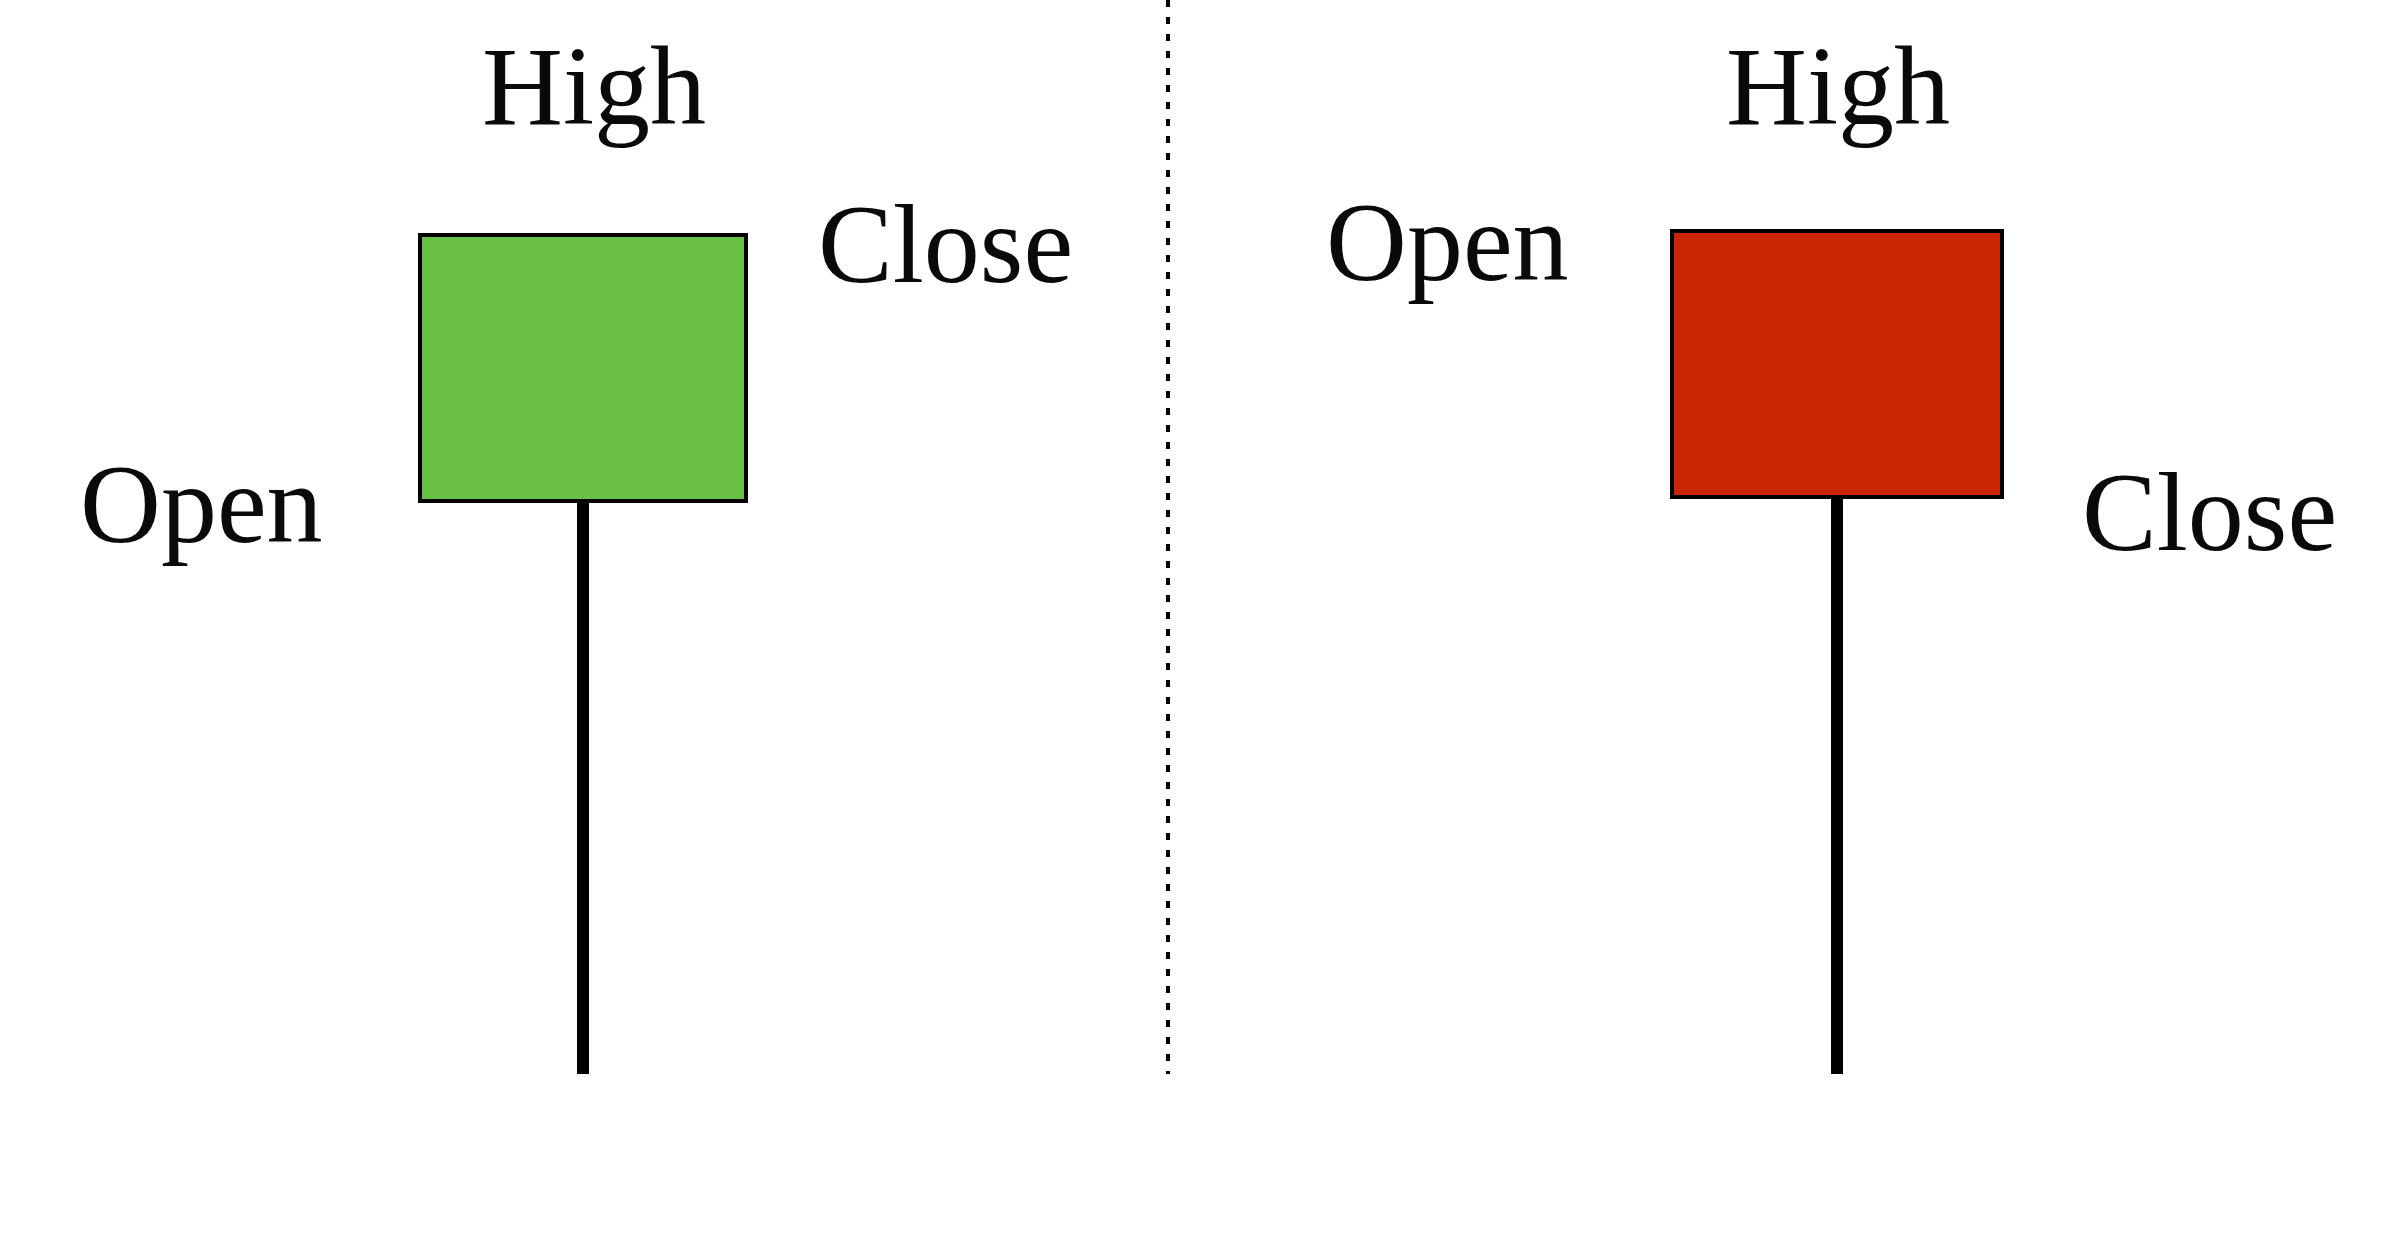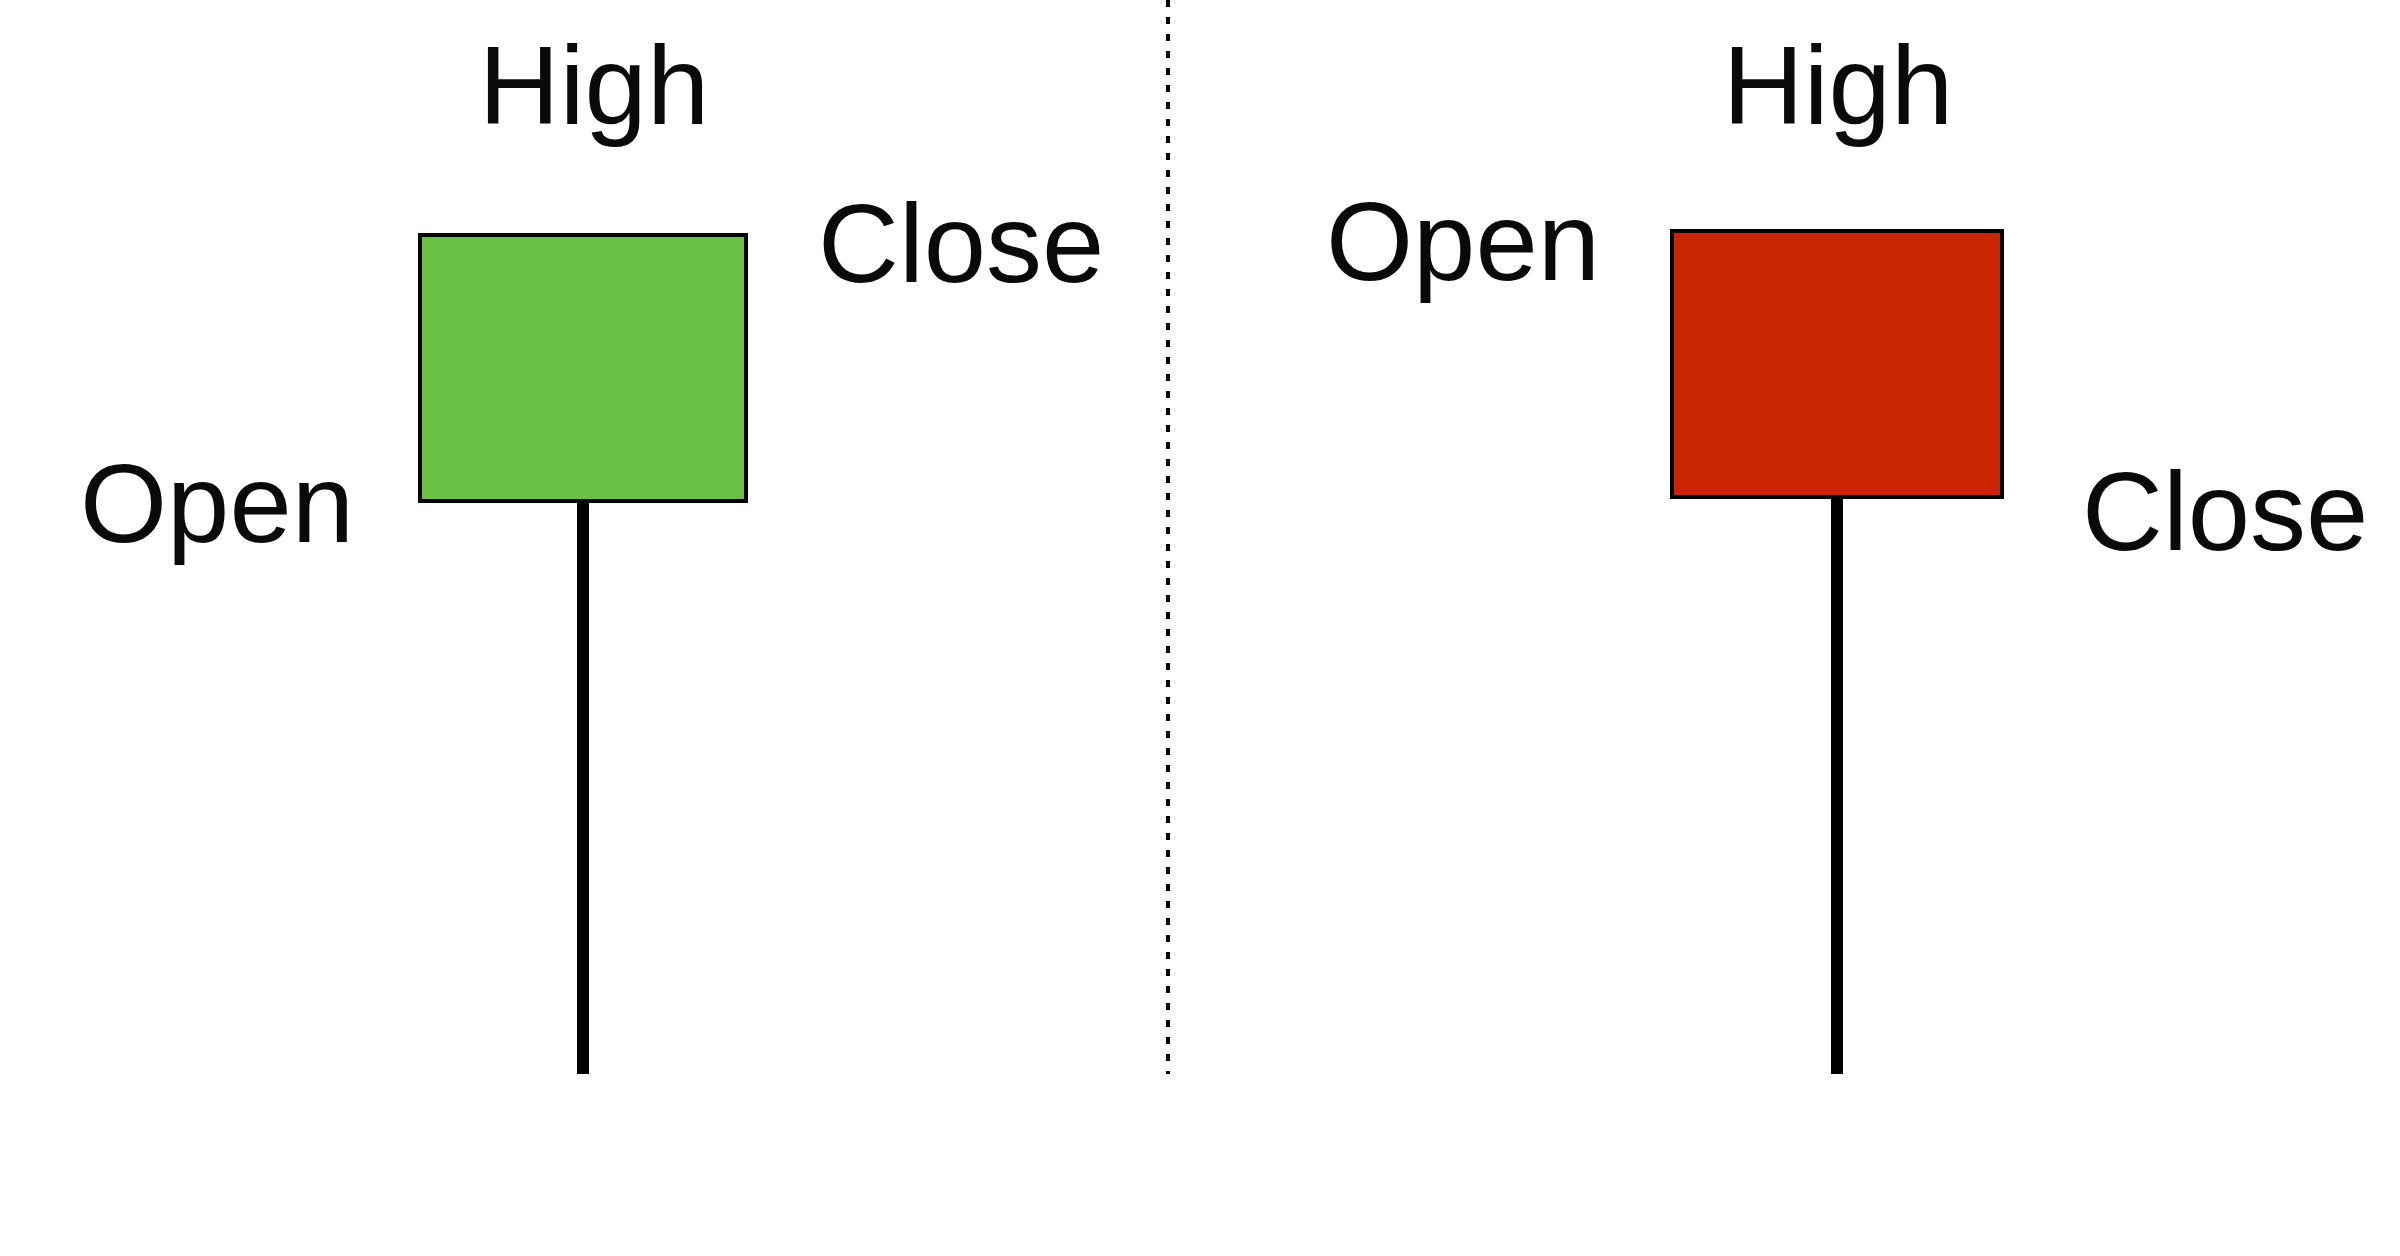"High" .stage { font-family: Liberation Sans, sans-serif -> Liberation Serif, serif }
